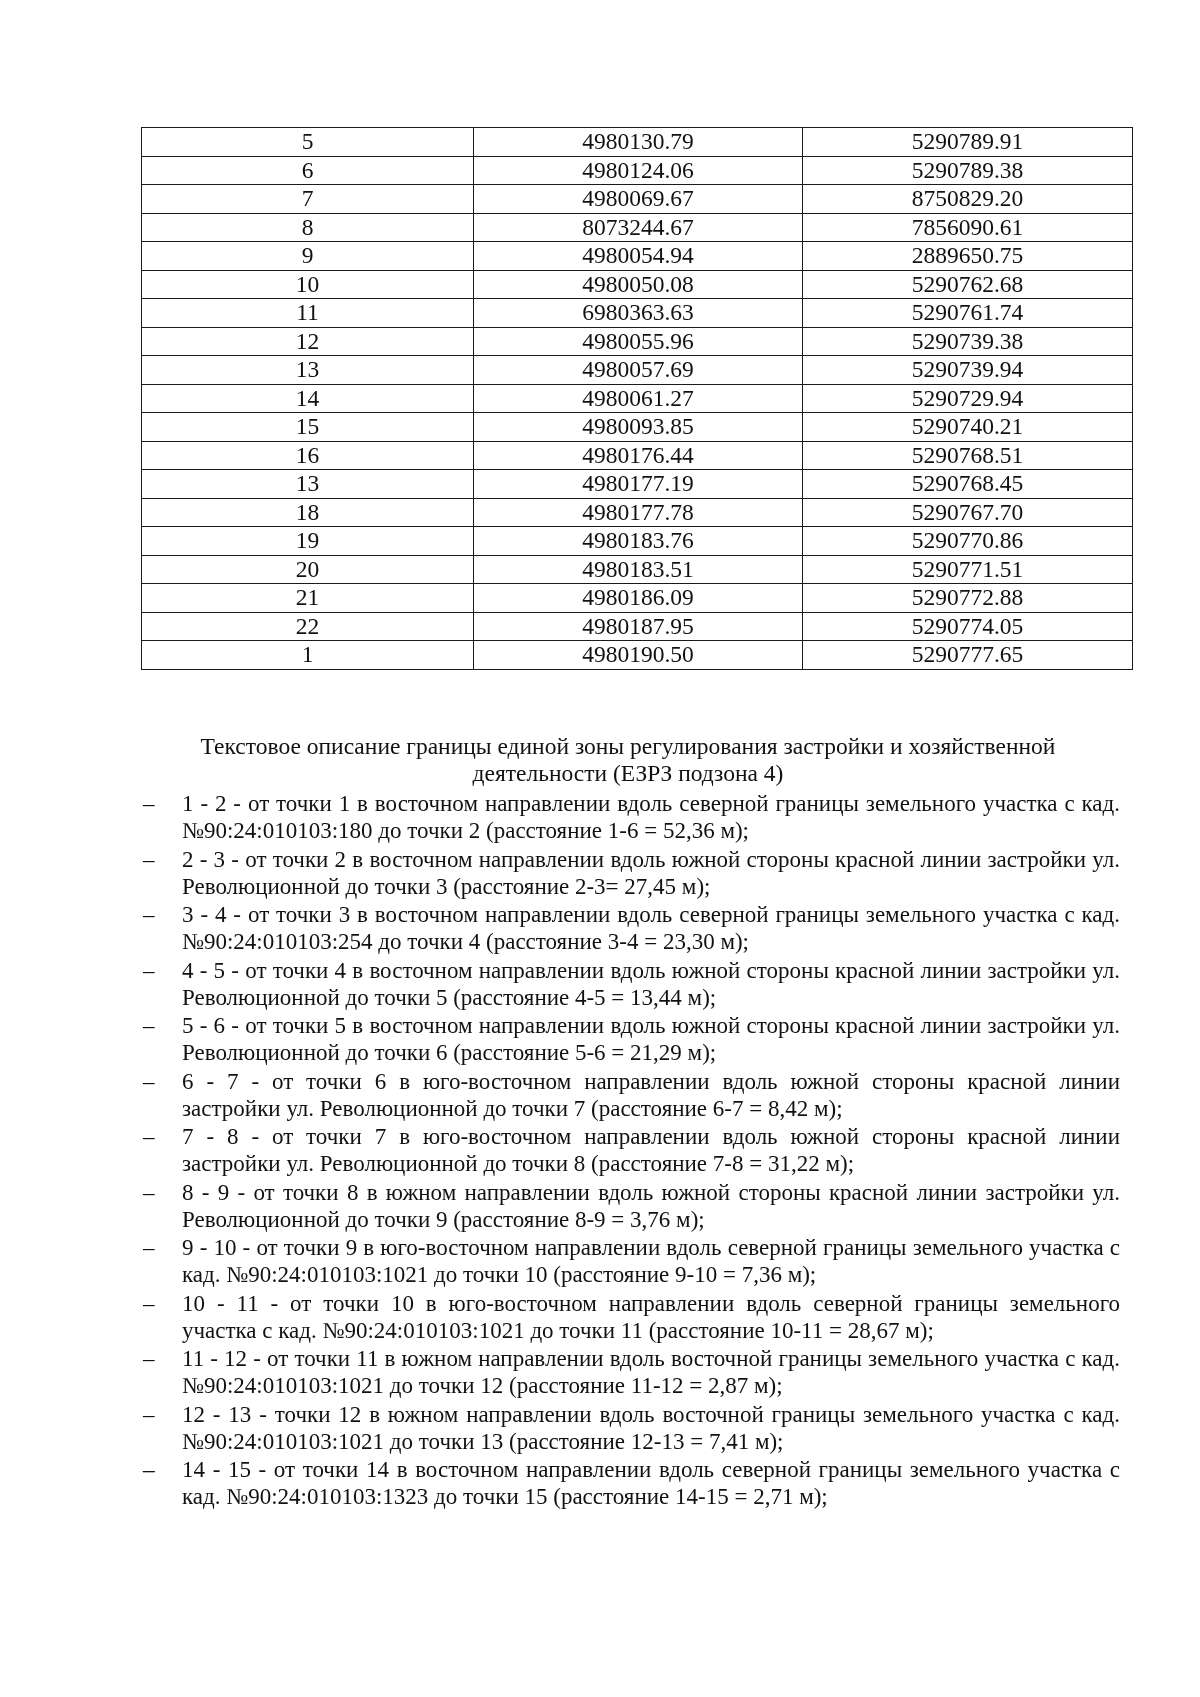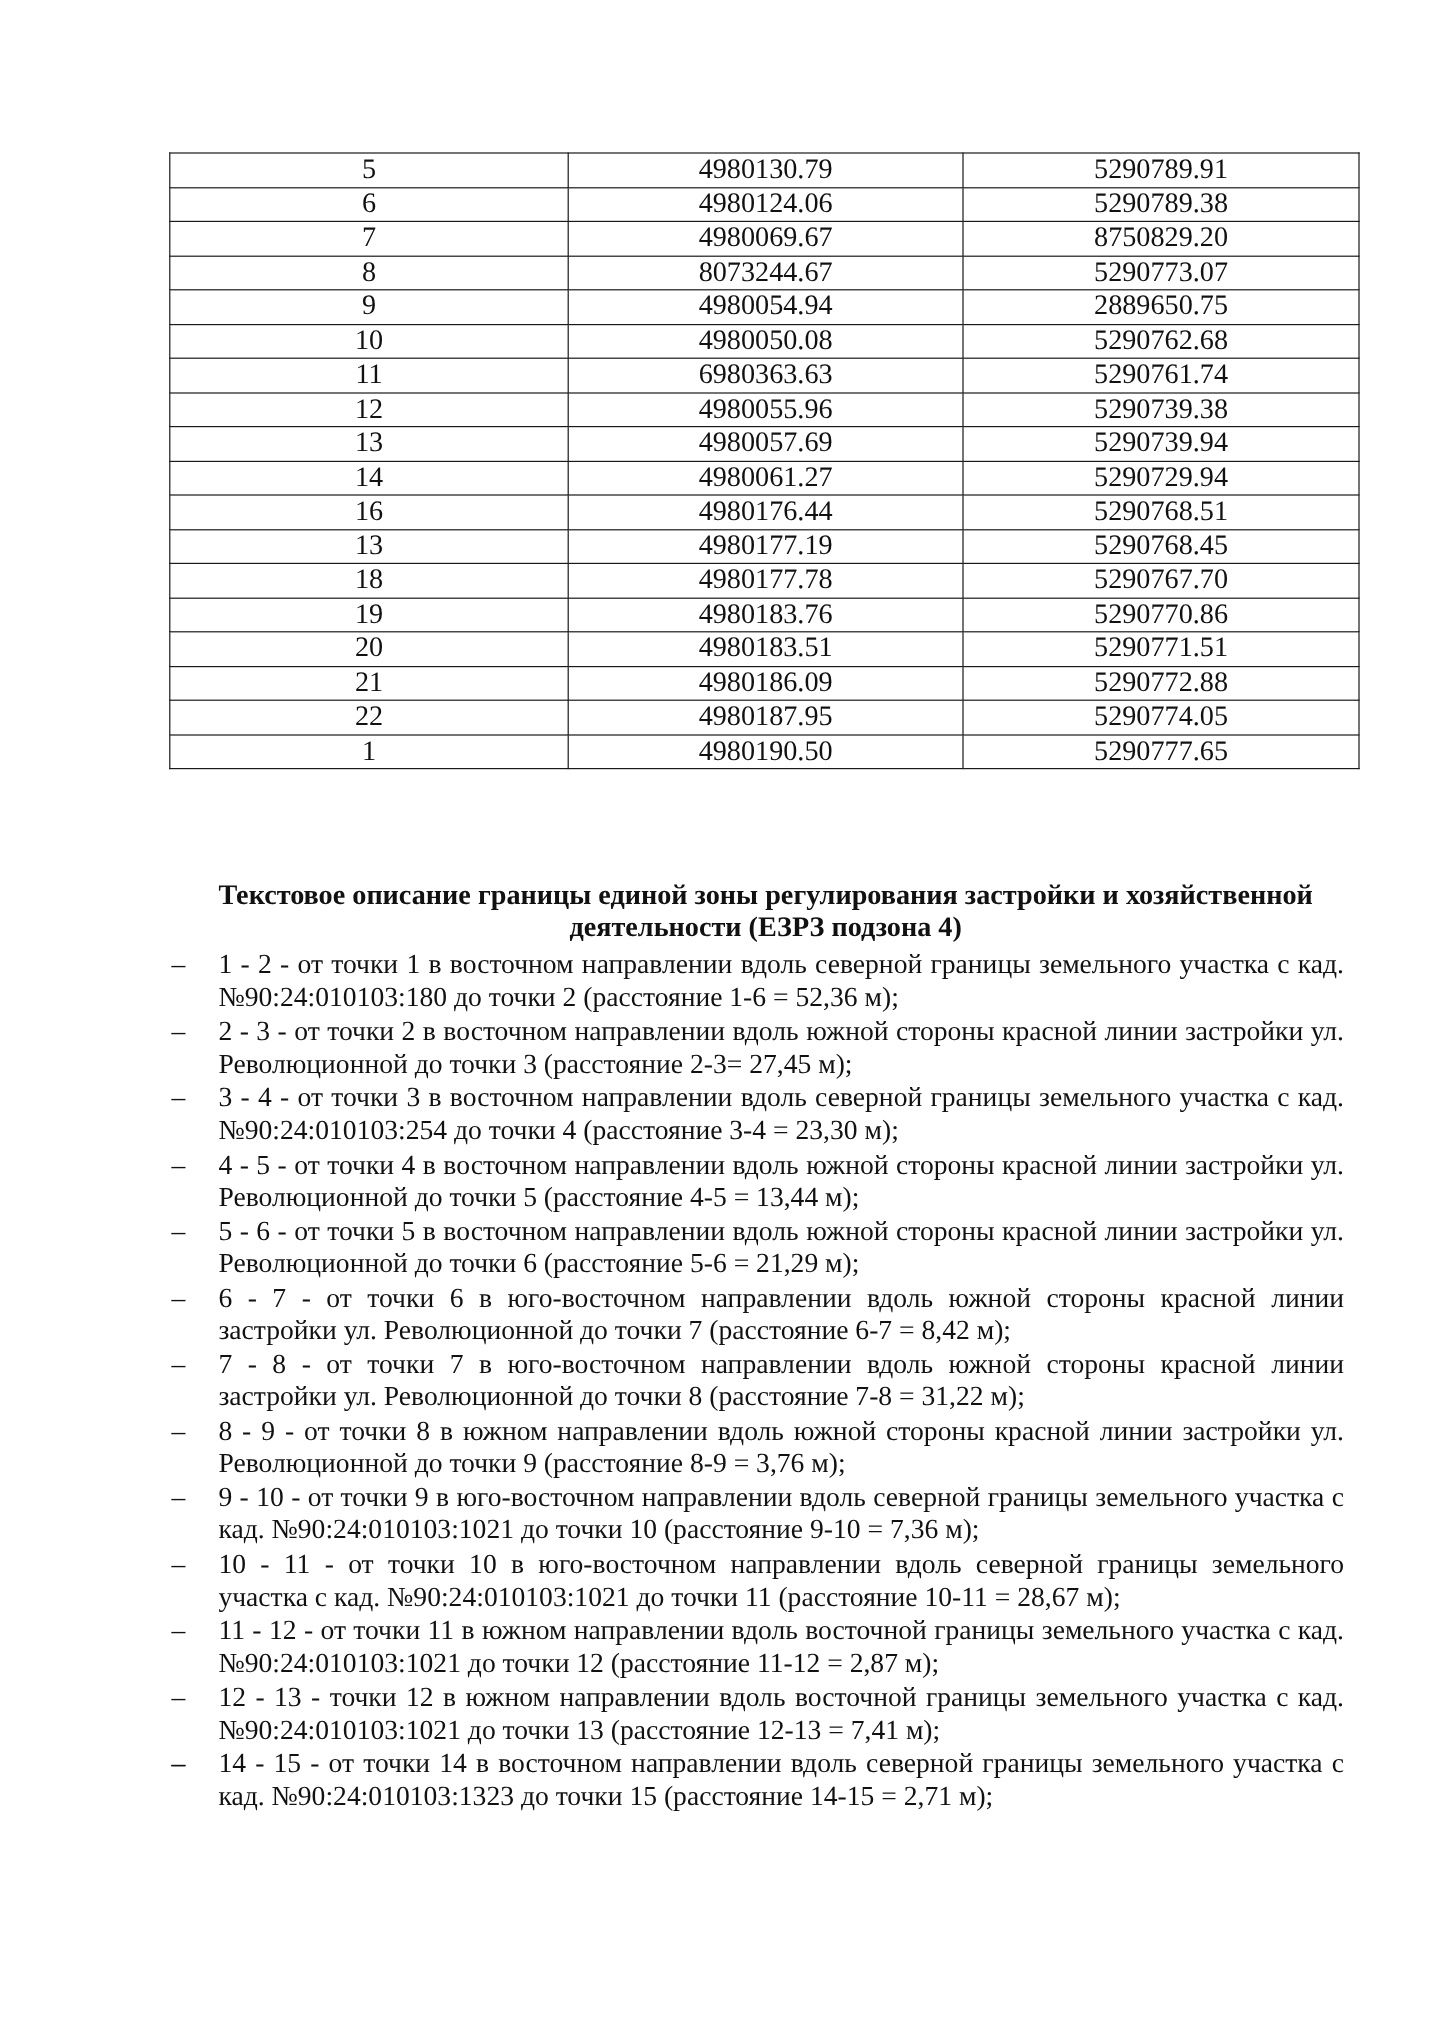"5290773.07" td { text: 5290773.07 -> 7856090.61 }
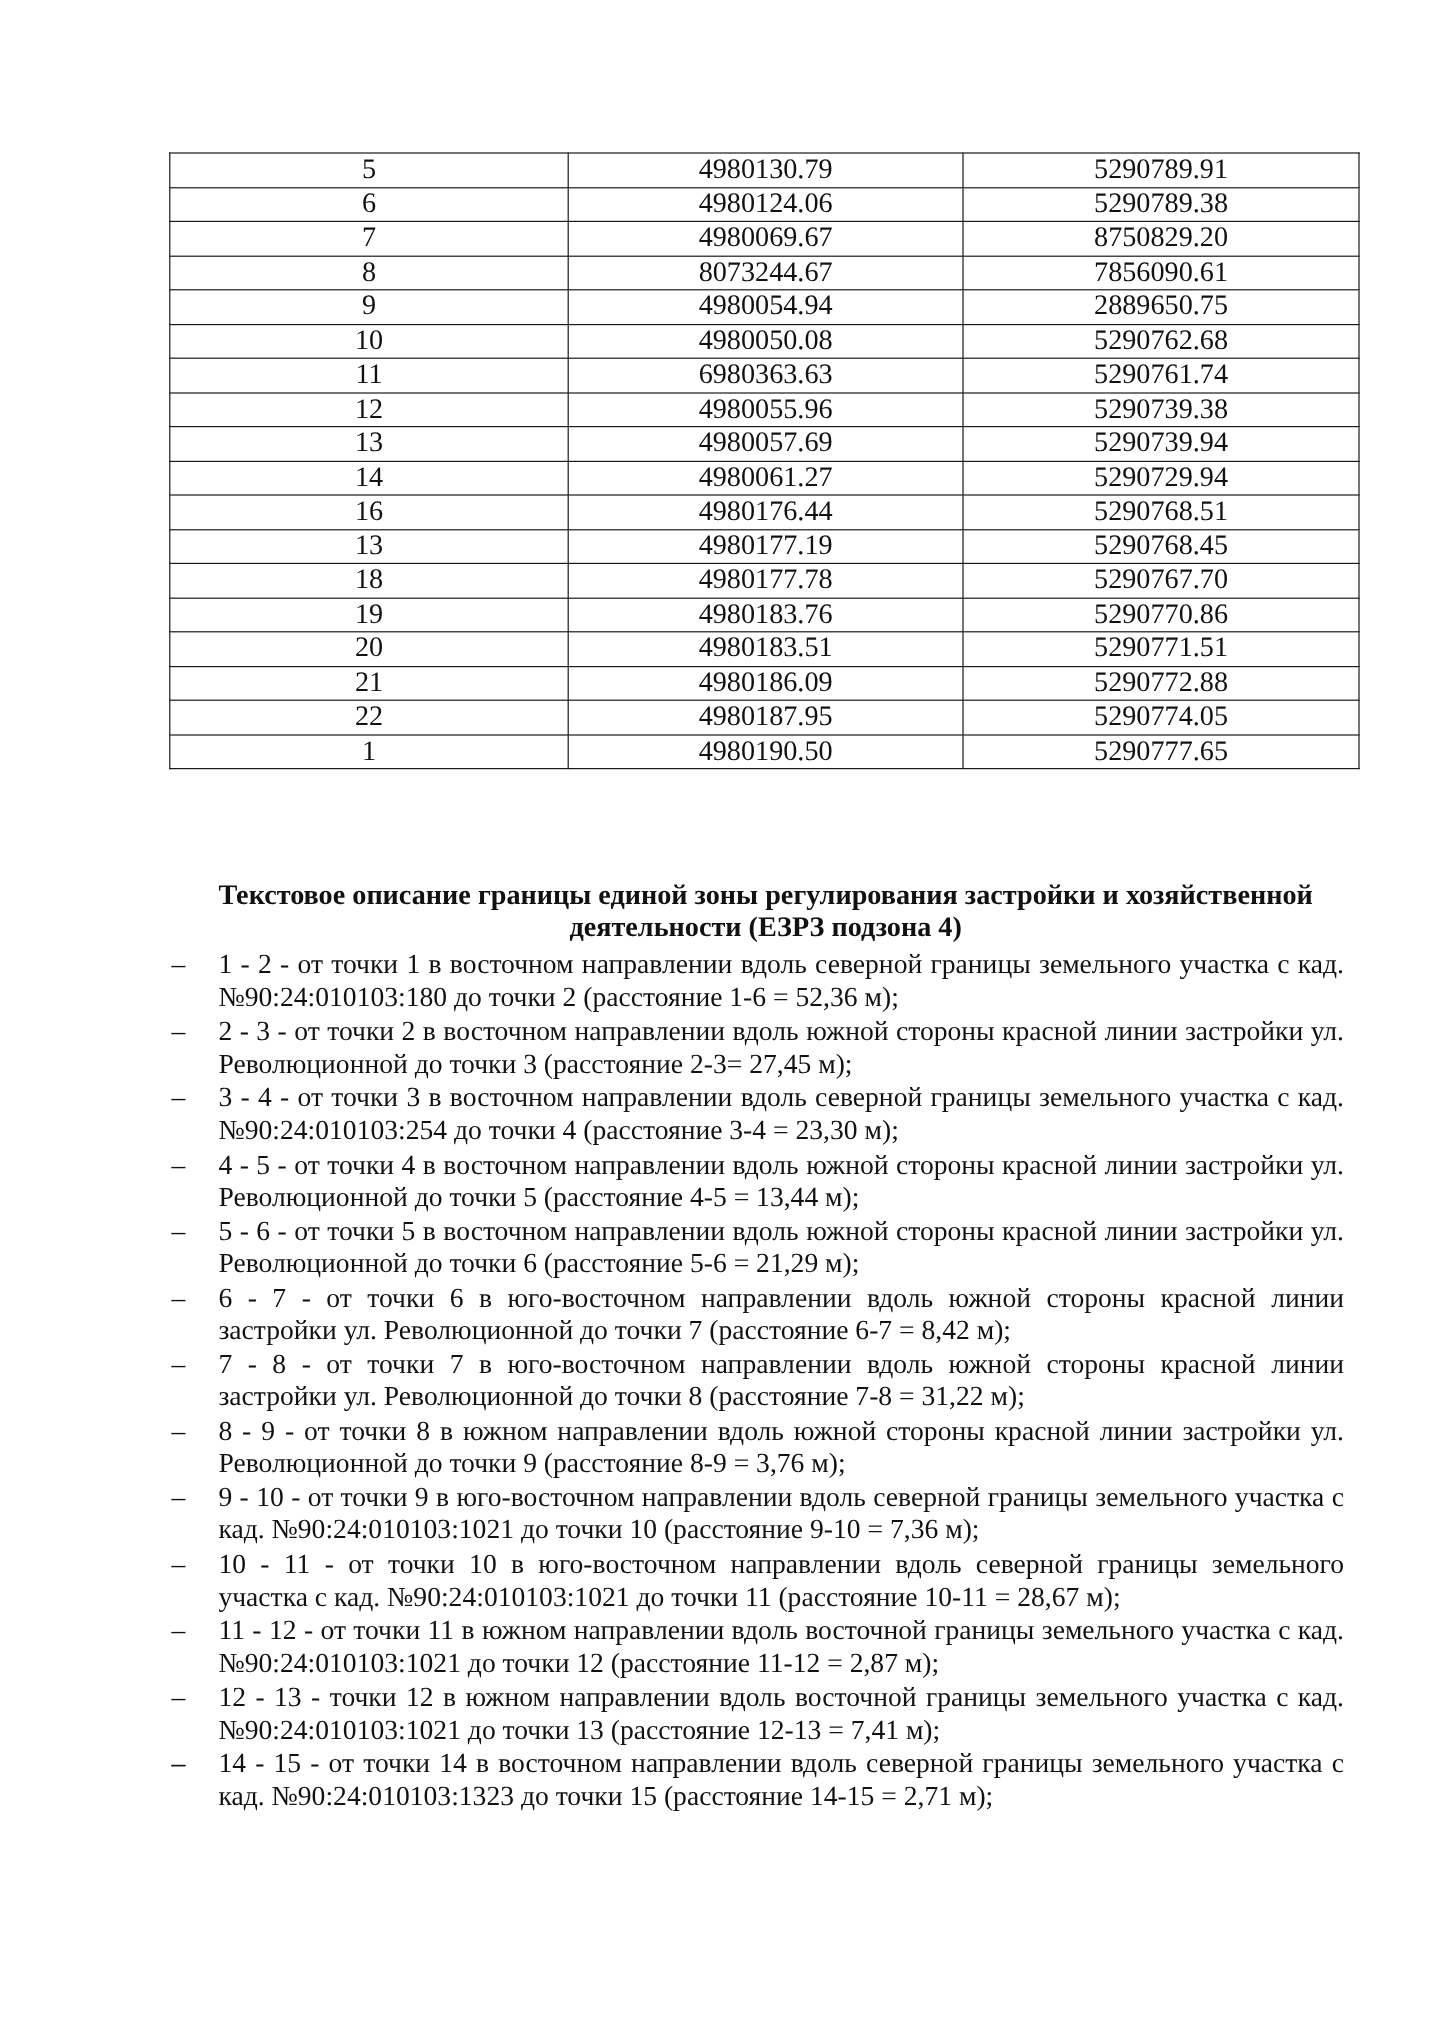"15" tr { html: none -> <tr> <td>15</td> <td>4980093.85</td> <td>5290740.21</td> </tr> }
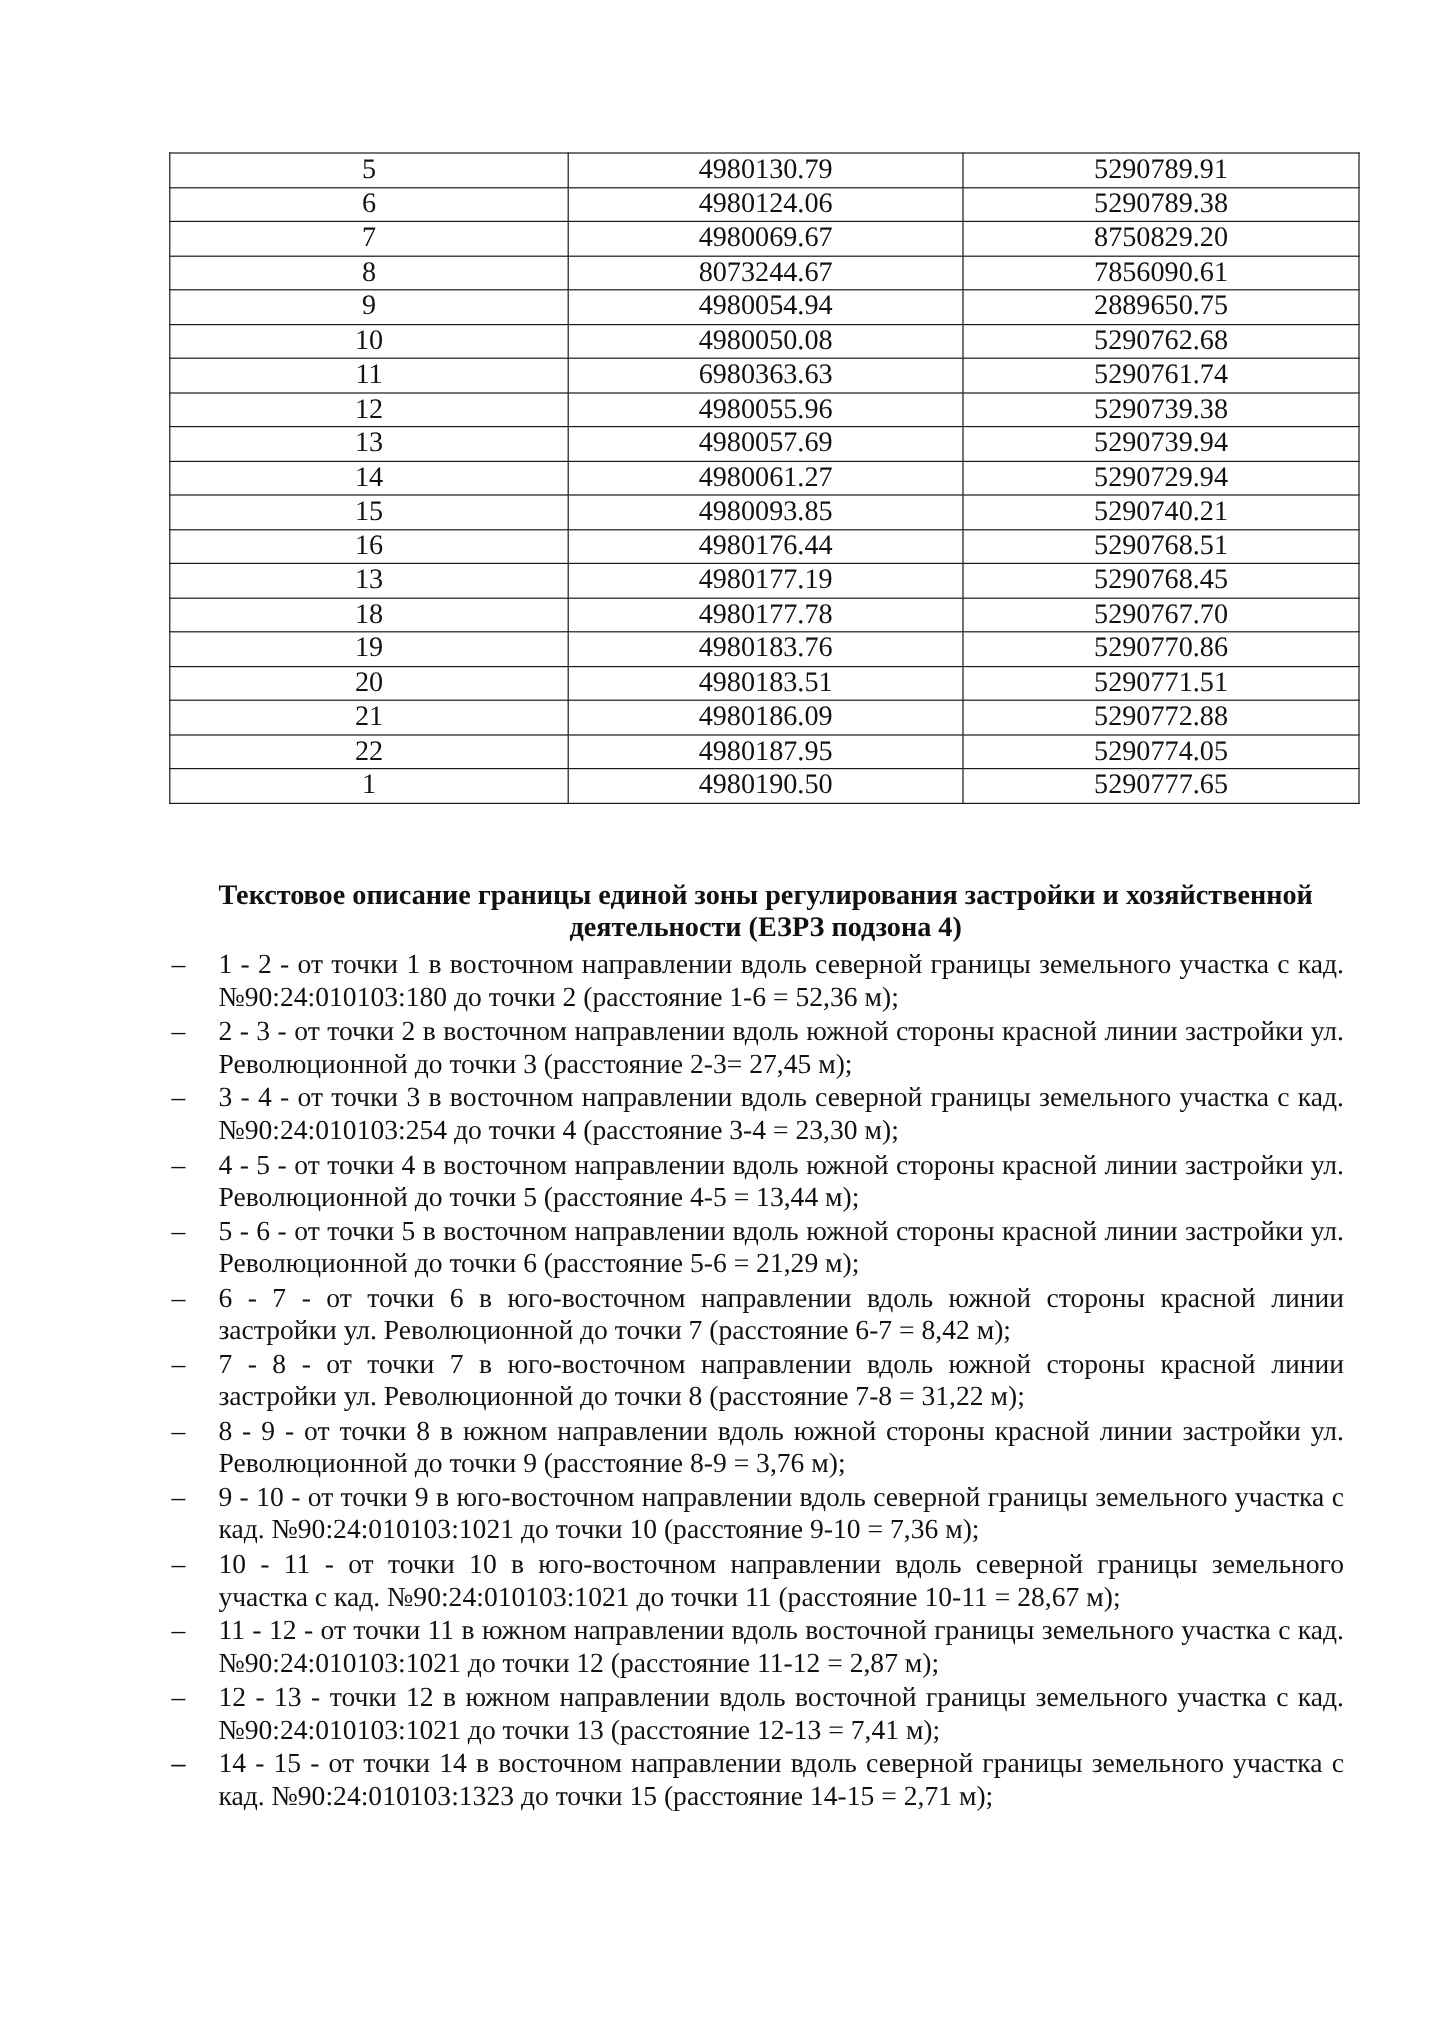"Текстовое описание границы единой зоны" .heading { font-weight: bold -> normal; left: 148px -> 138px }
